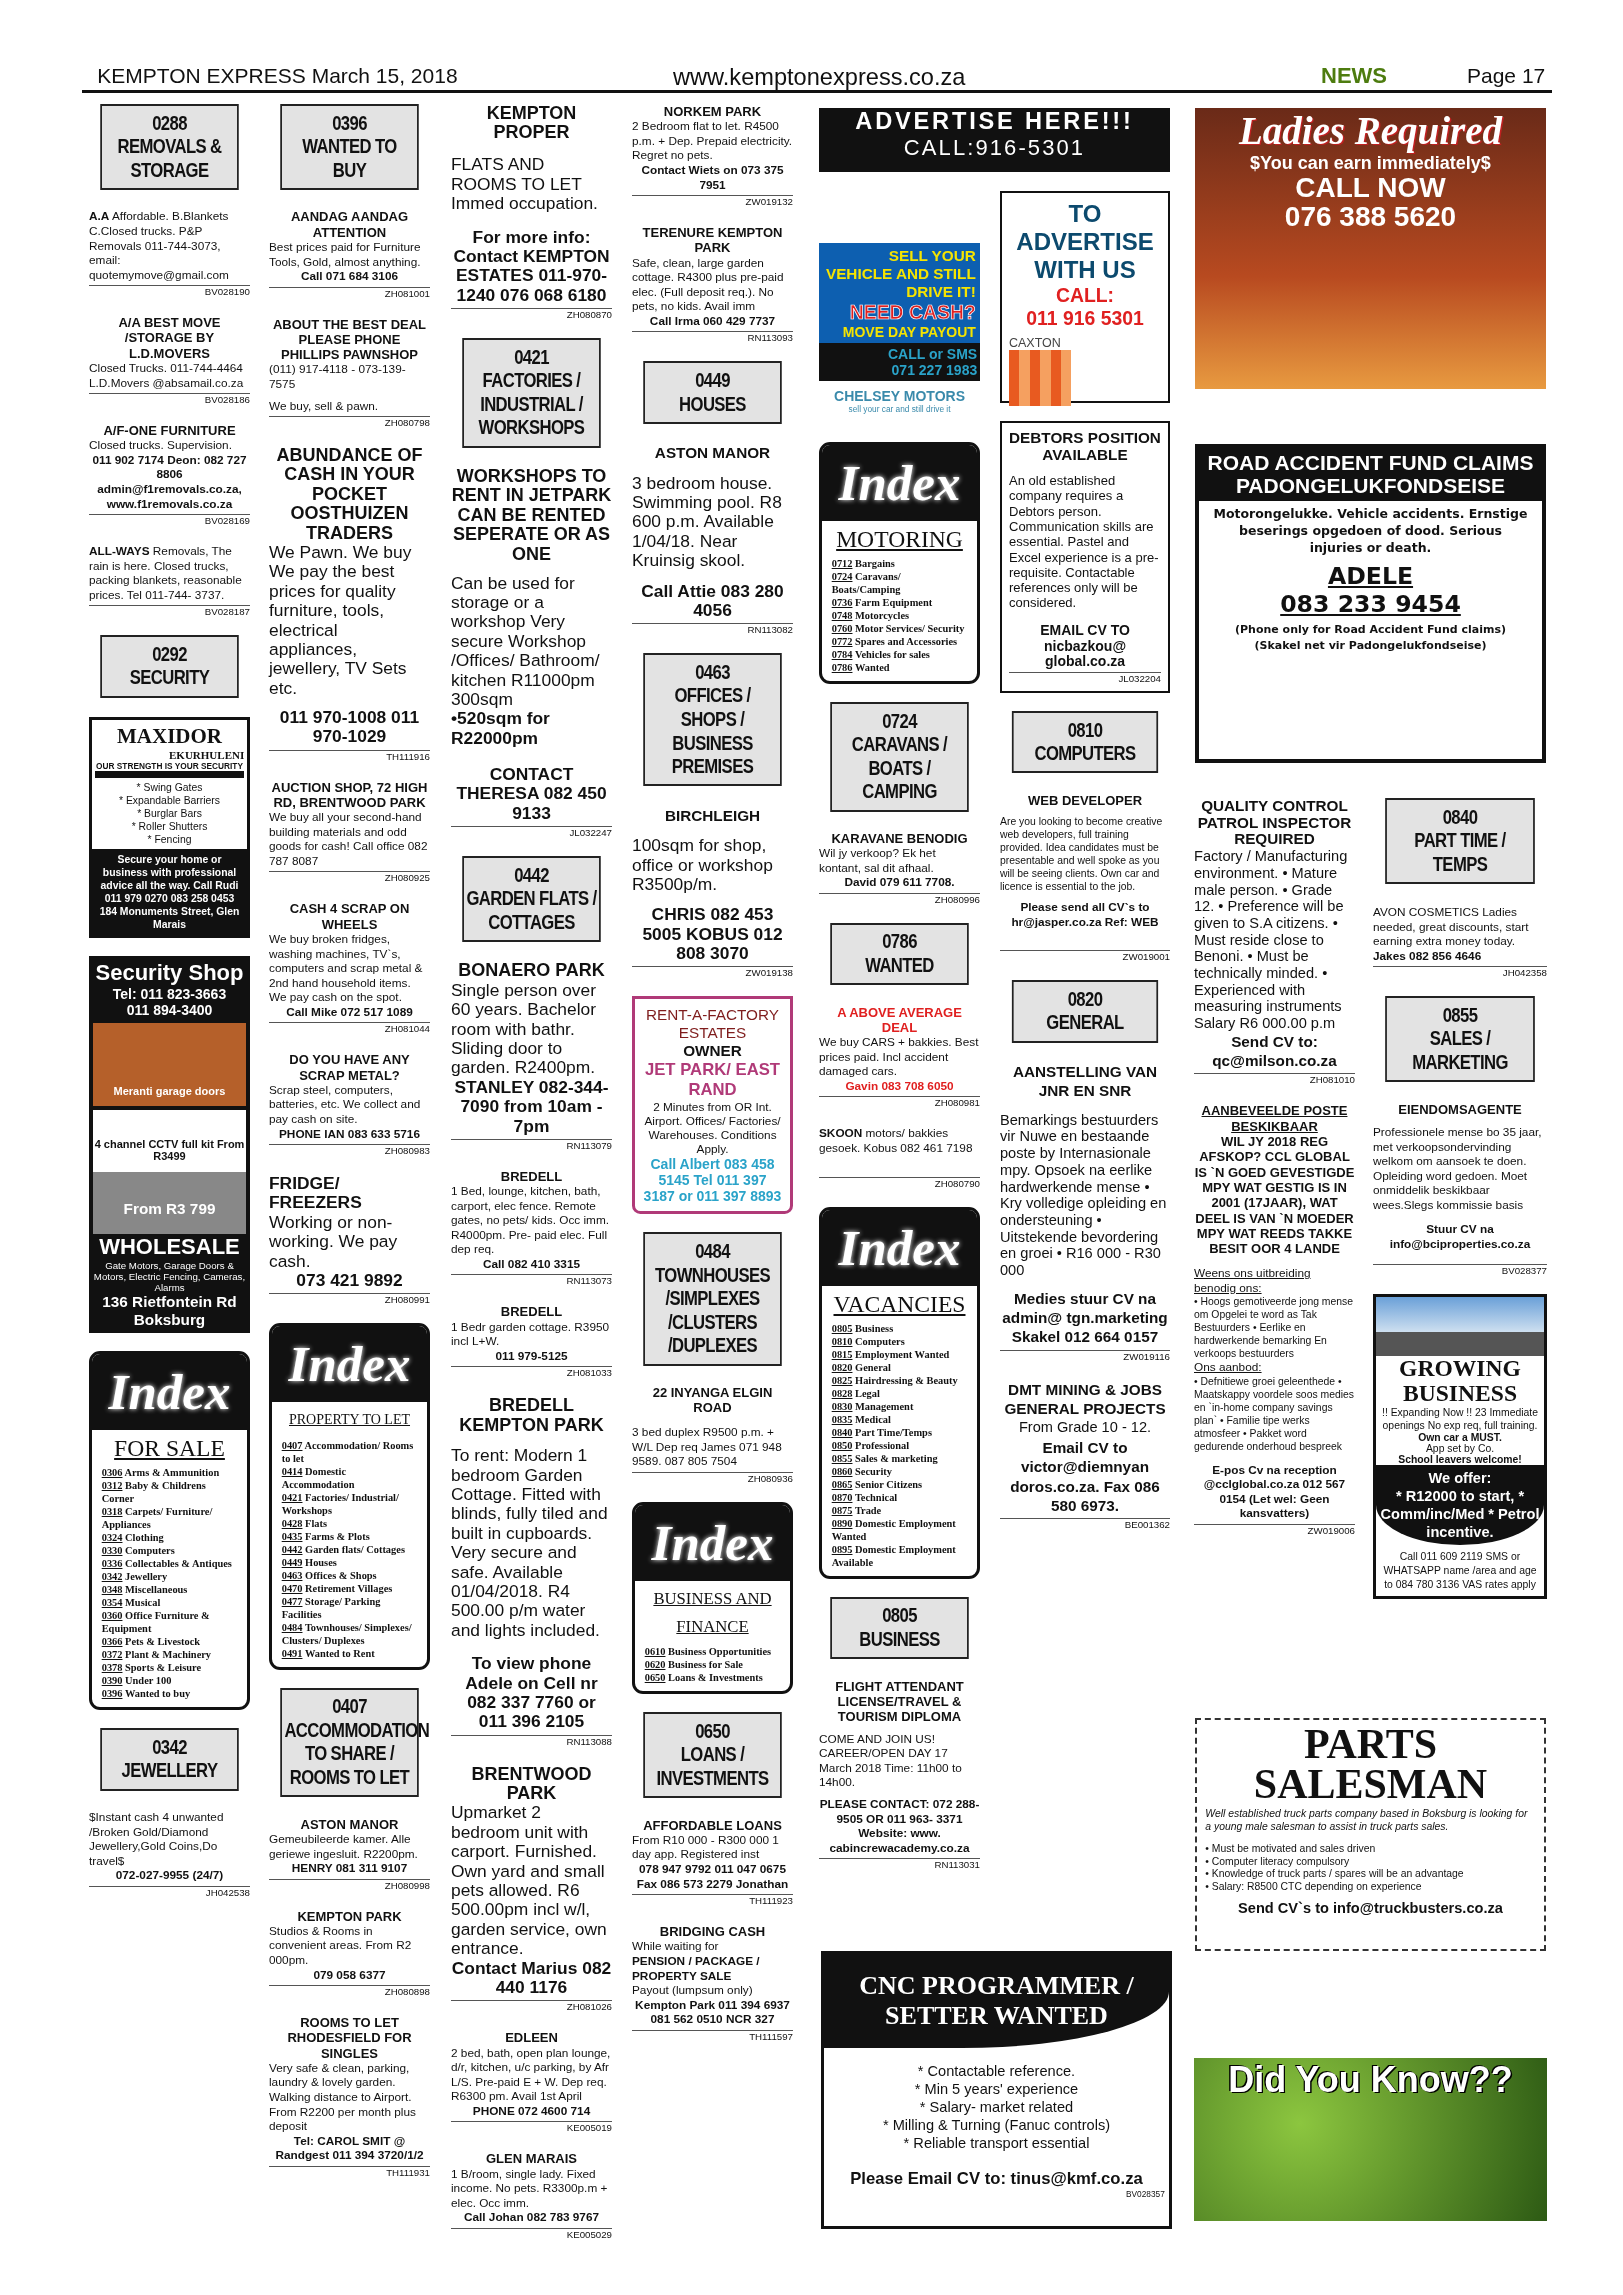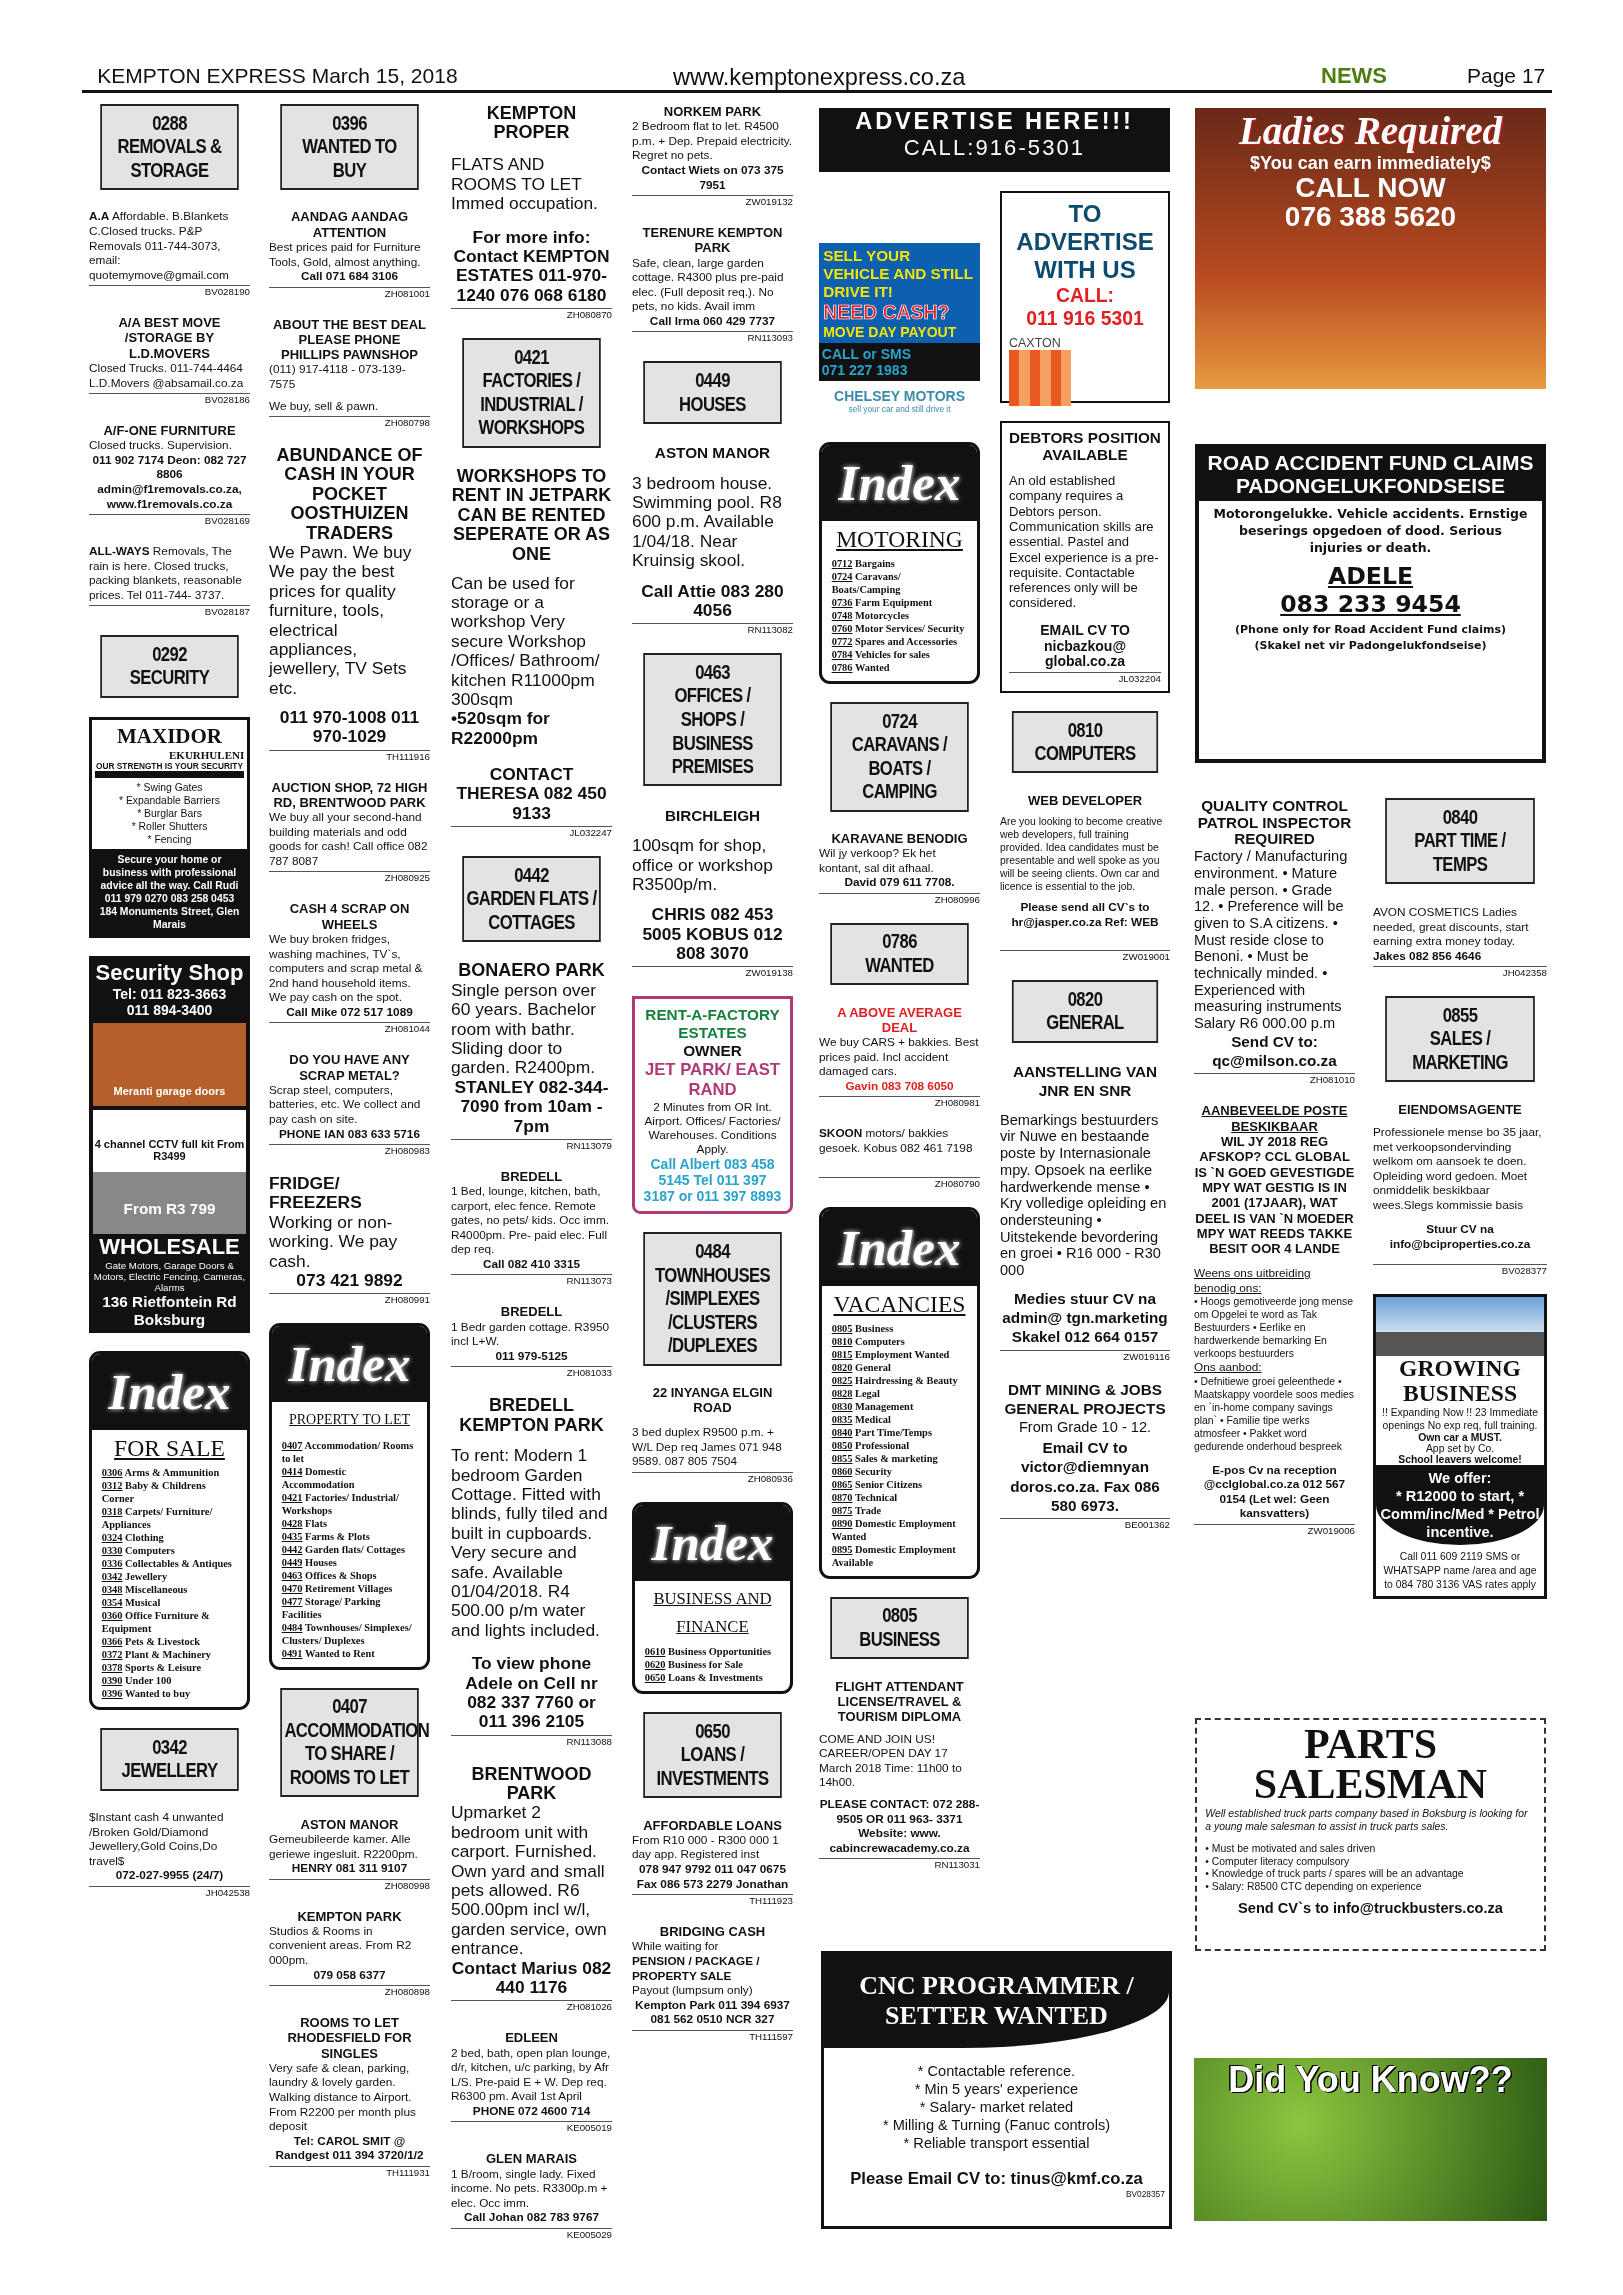"SELL YOUR VEHICLE AND STILL" div.blk { text-align: left -> right }
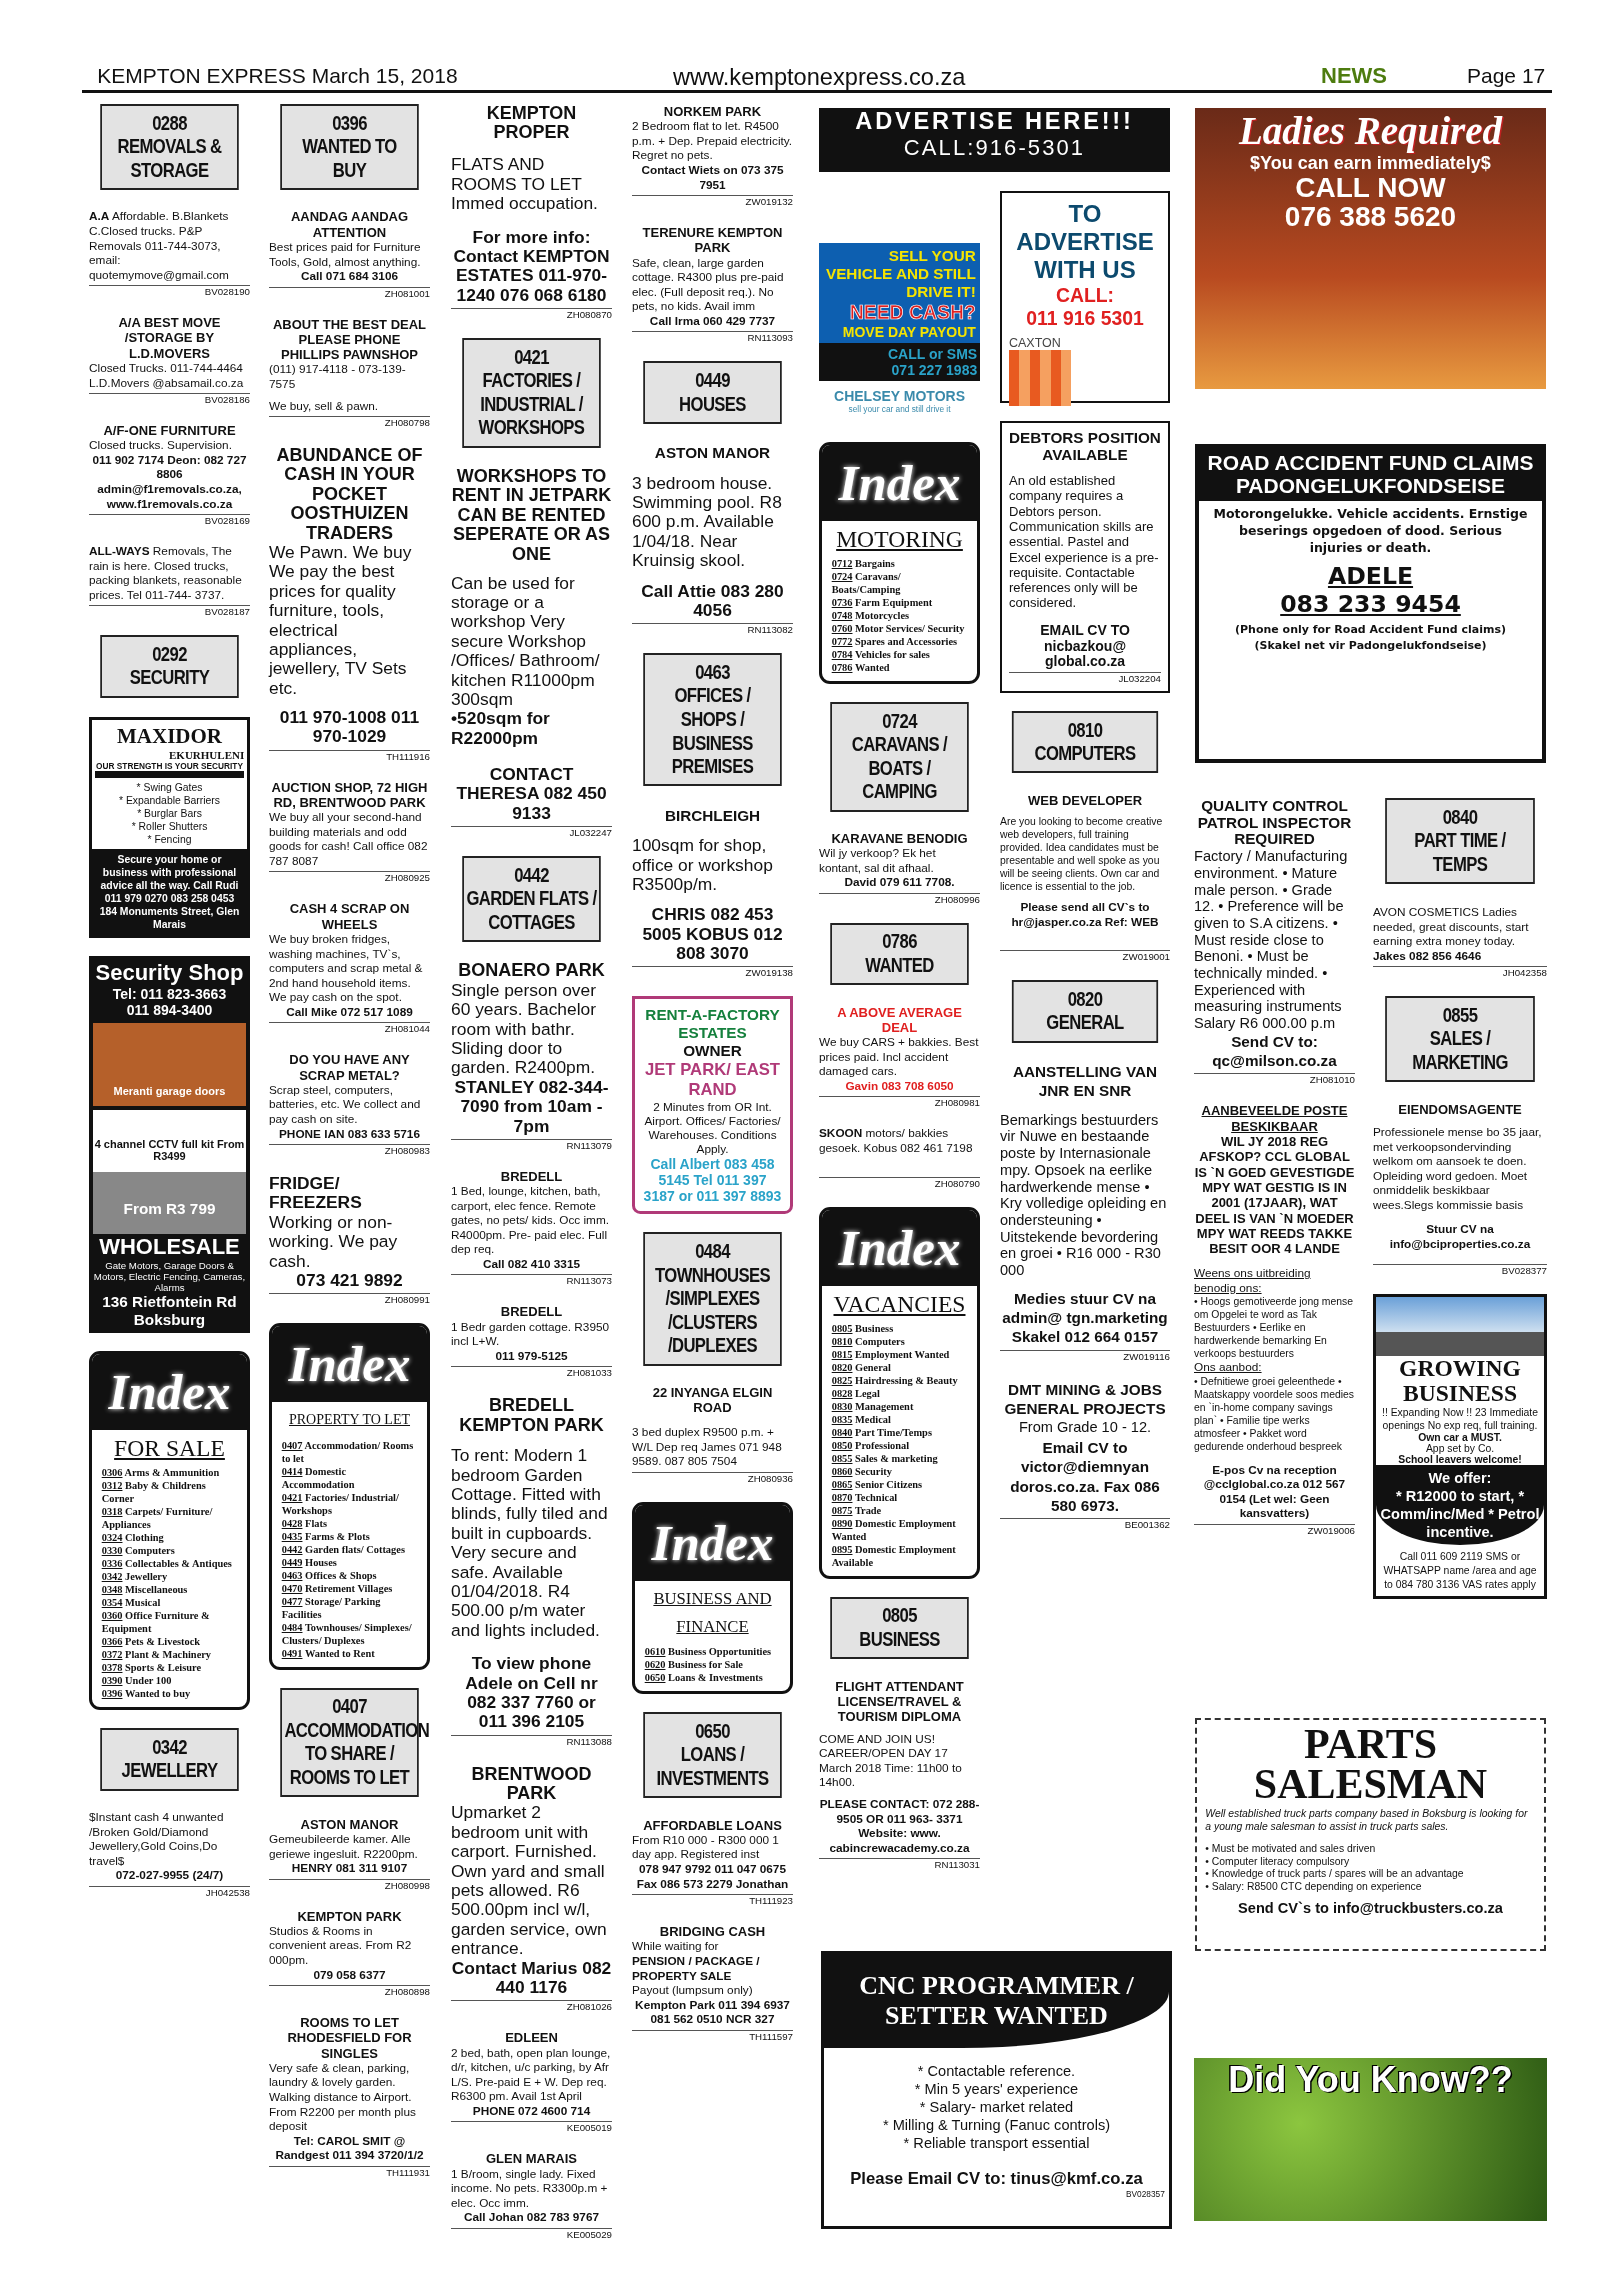"RENT-A-FACTORY ESTATES" div { color: #15803d -> #7f1d1d; font-weight: bold -> normal }
